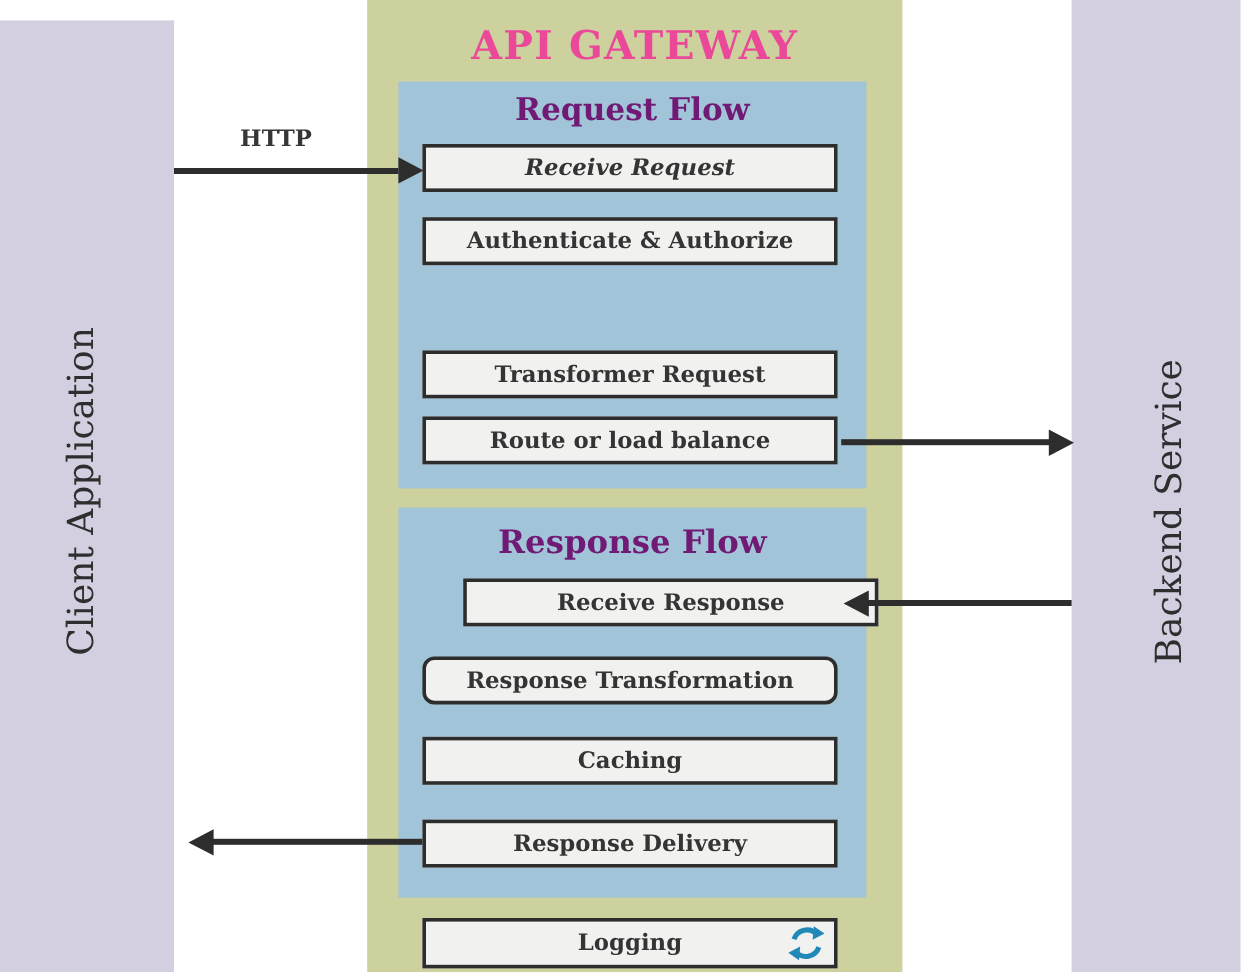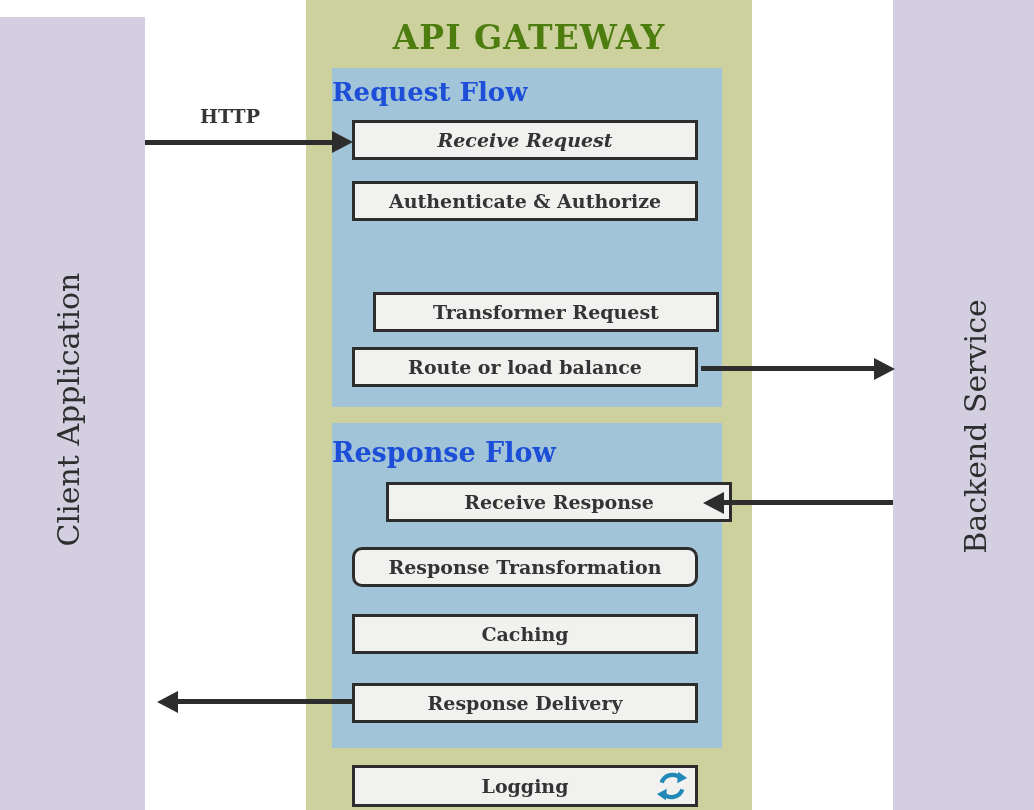"API GATEWAY" .gateway-title { color: #4d7c0f -> #ec4899 }
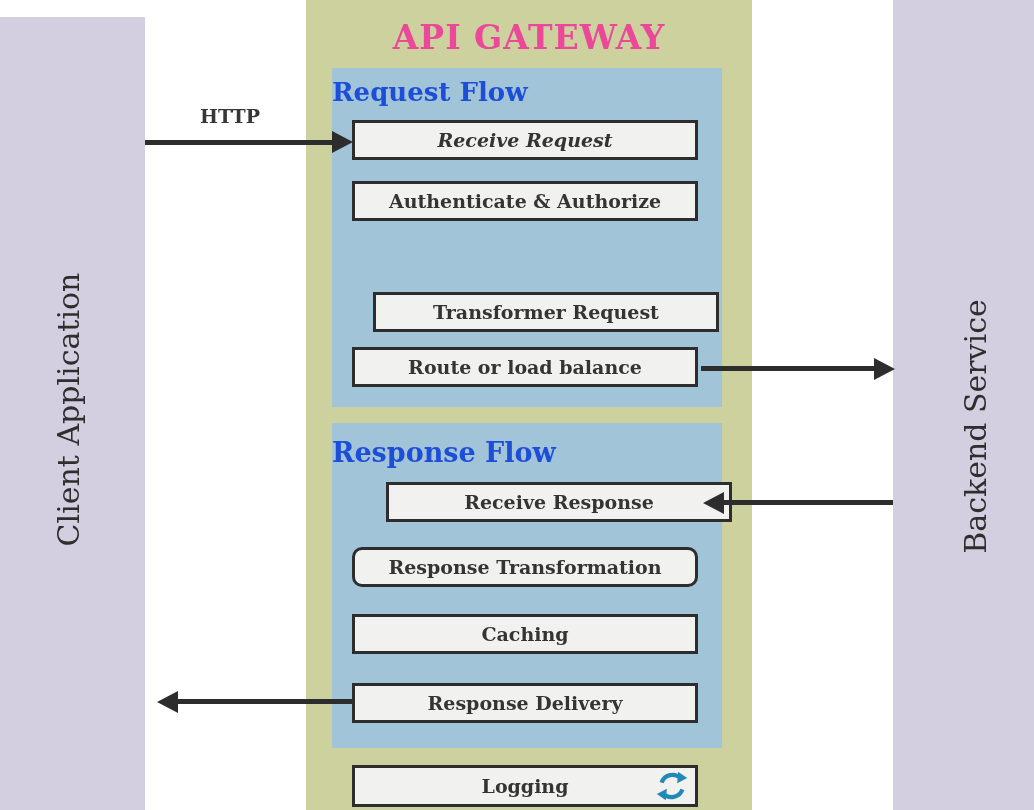"Request Flow" .flow-title { color: #1d4ed8 -> #701a75; text-align: none -> center }
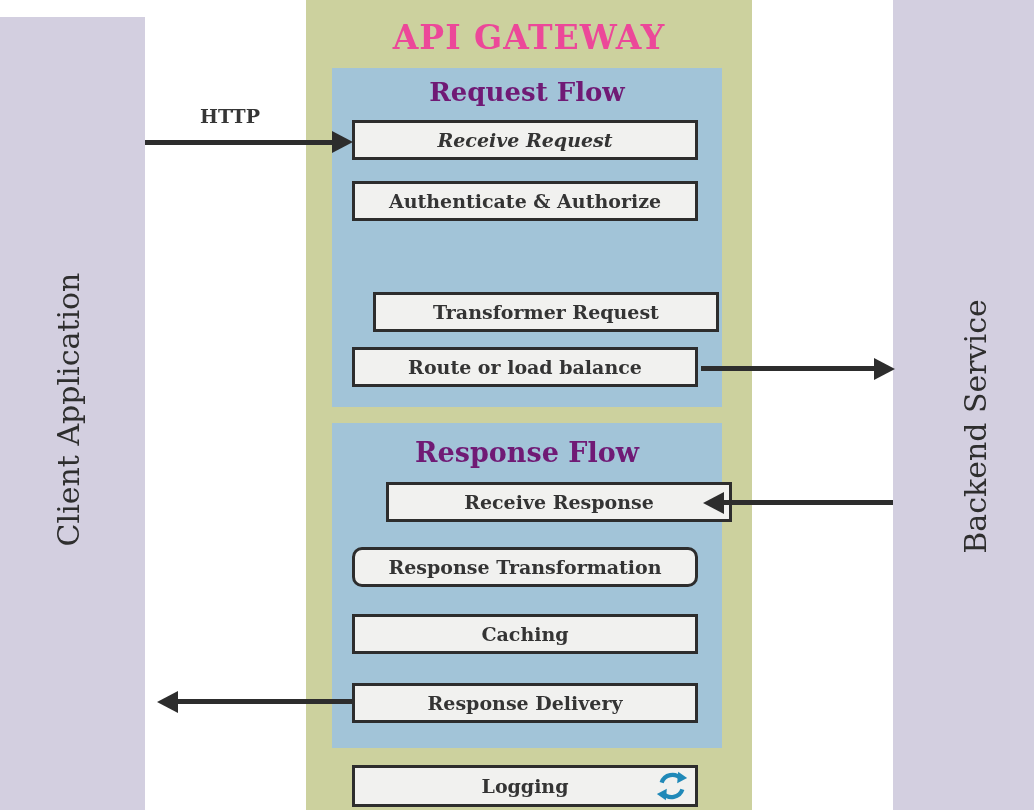"Transformer Request" .req-3 { margin-left: 21px -> none }
